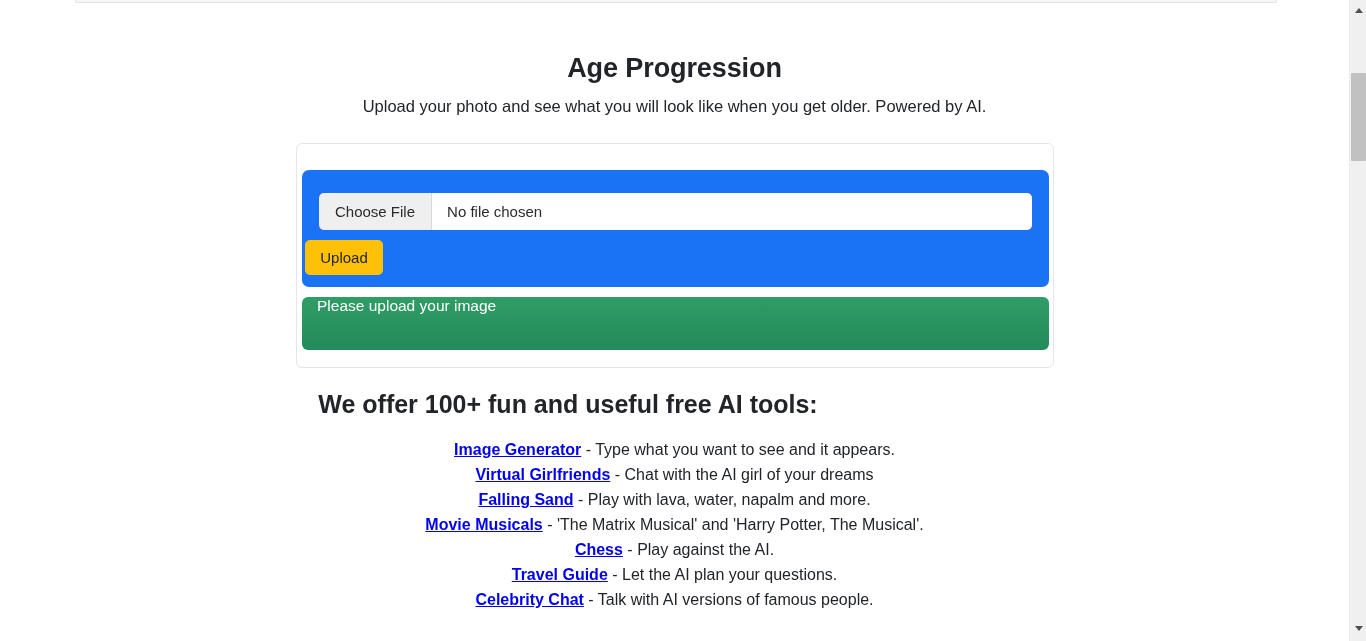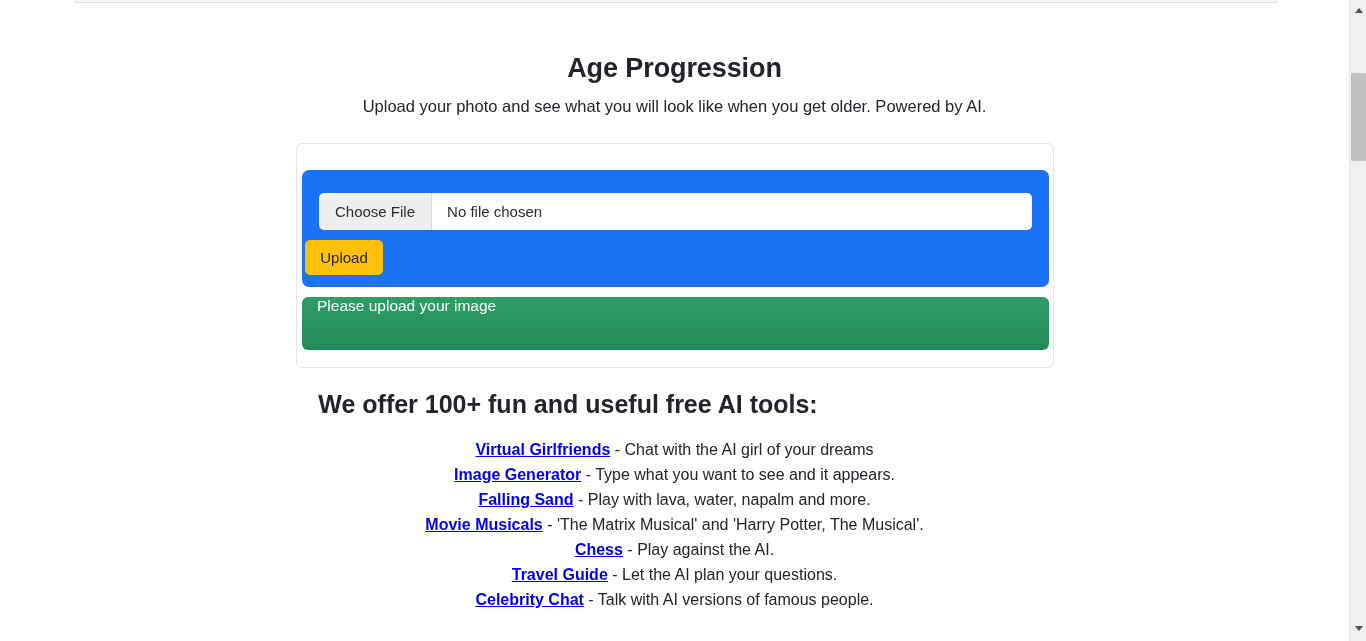"Virtual Girlfriends - Chat with" div.tool-line { order: before "Image Generator - Type what" -> after "Image Generator - Type what" }
